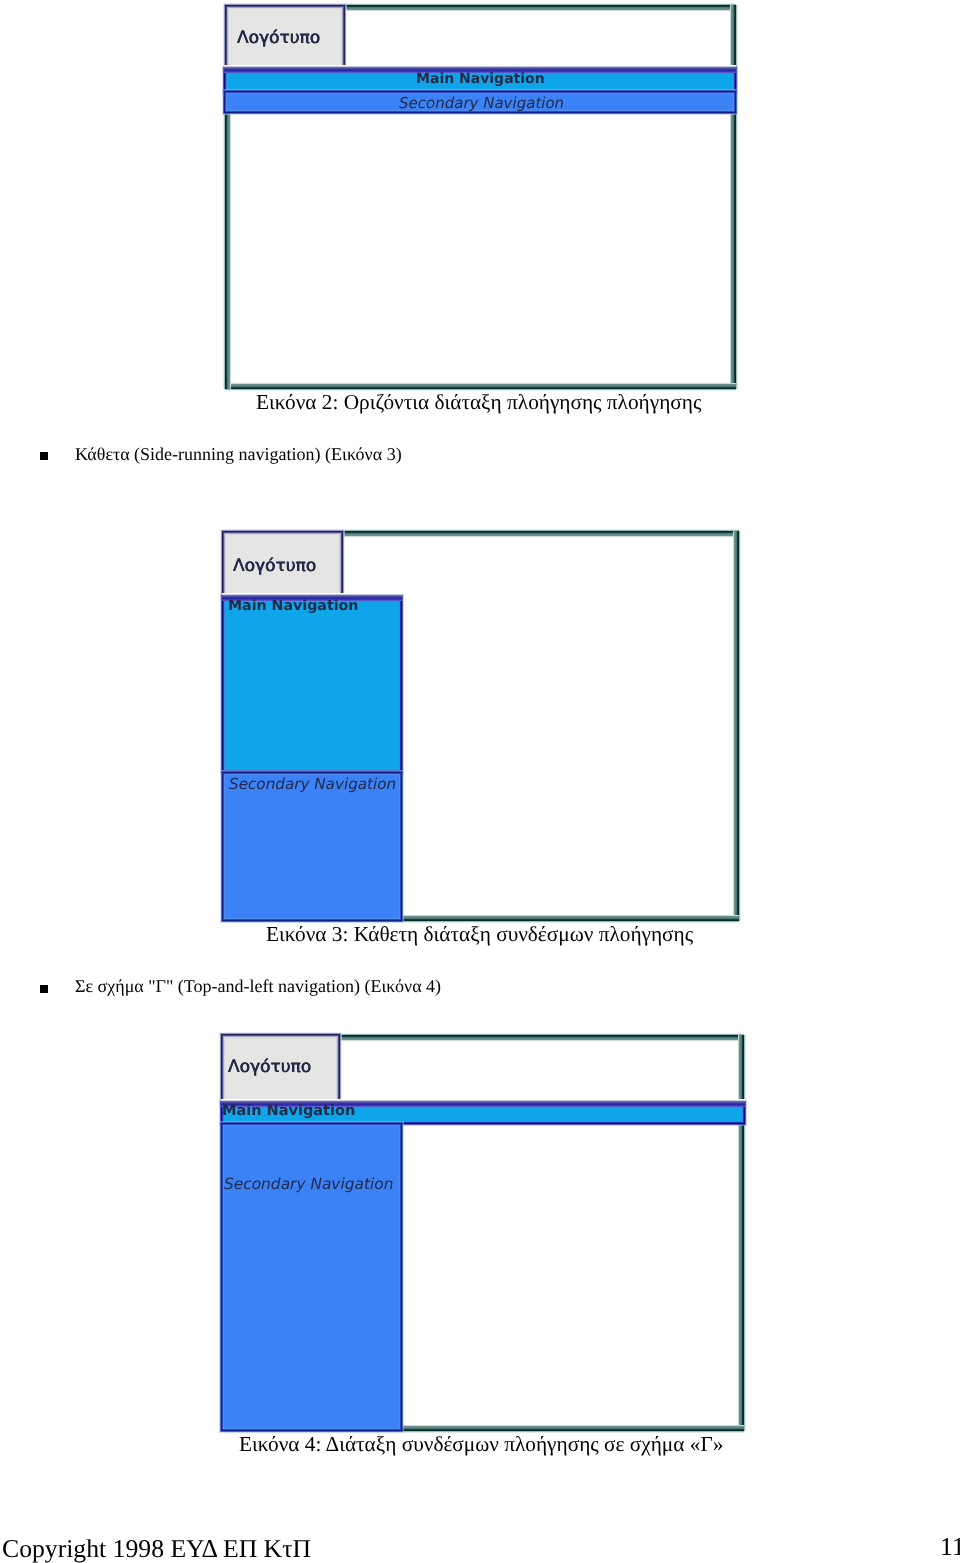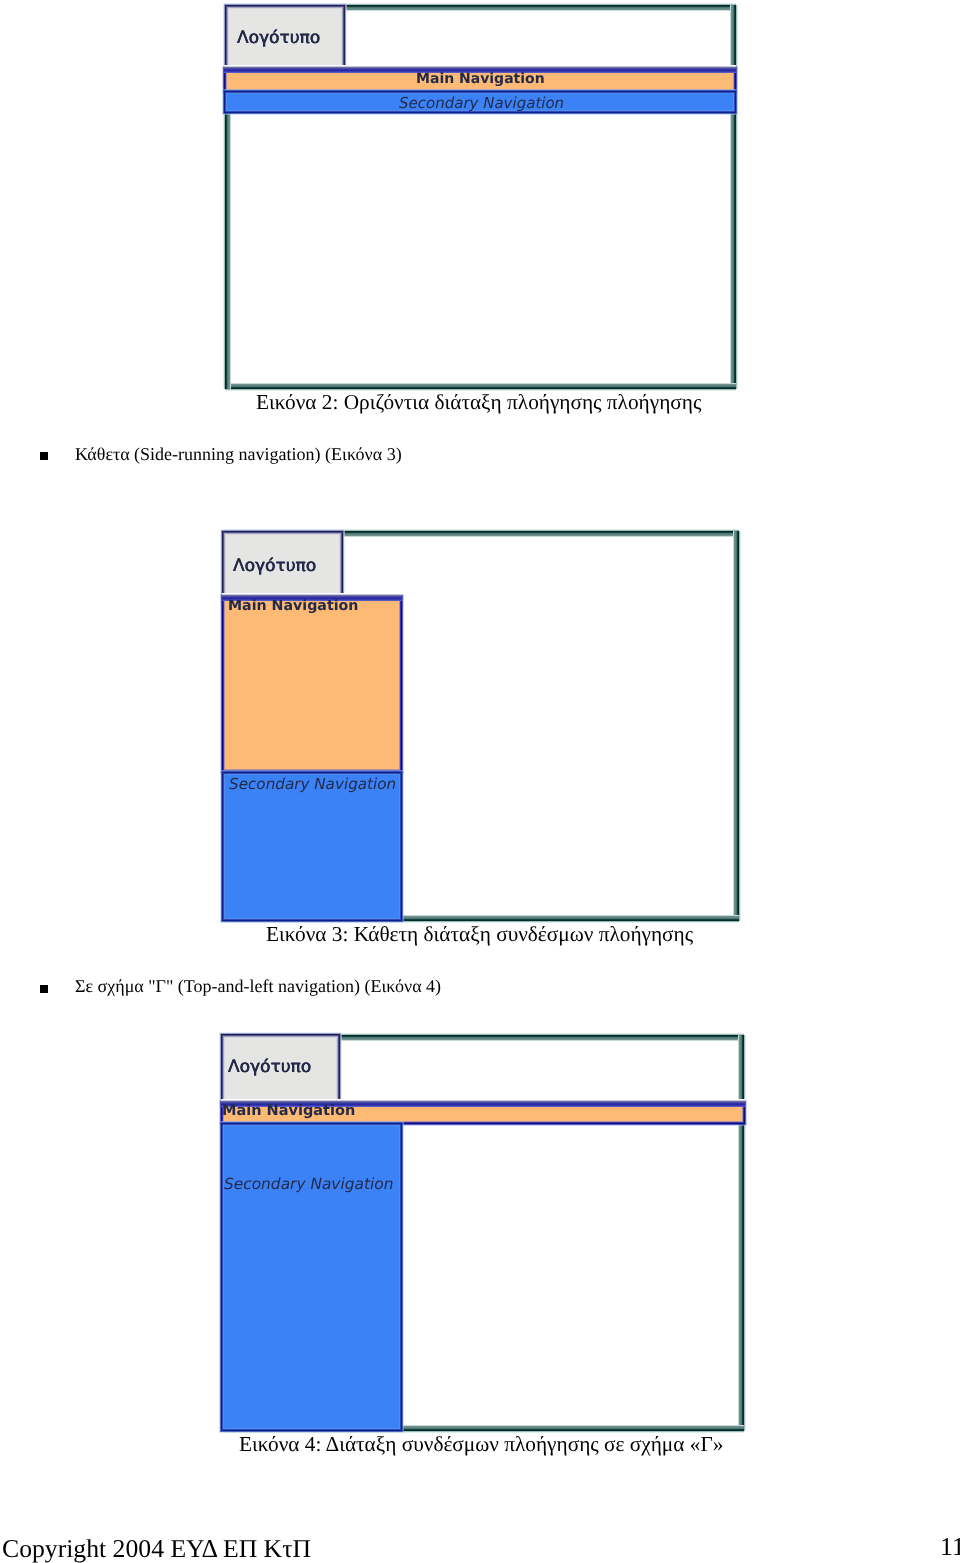"Main Navigation" .mainnav { background: #fdba74 -> #0ea5e9 }
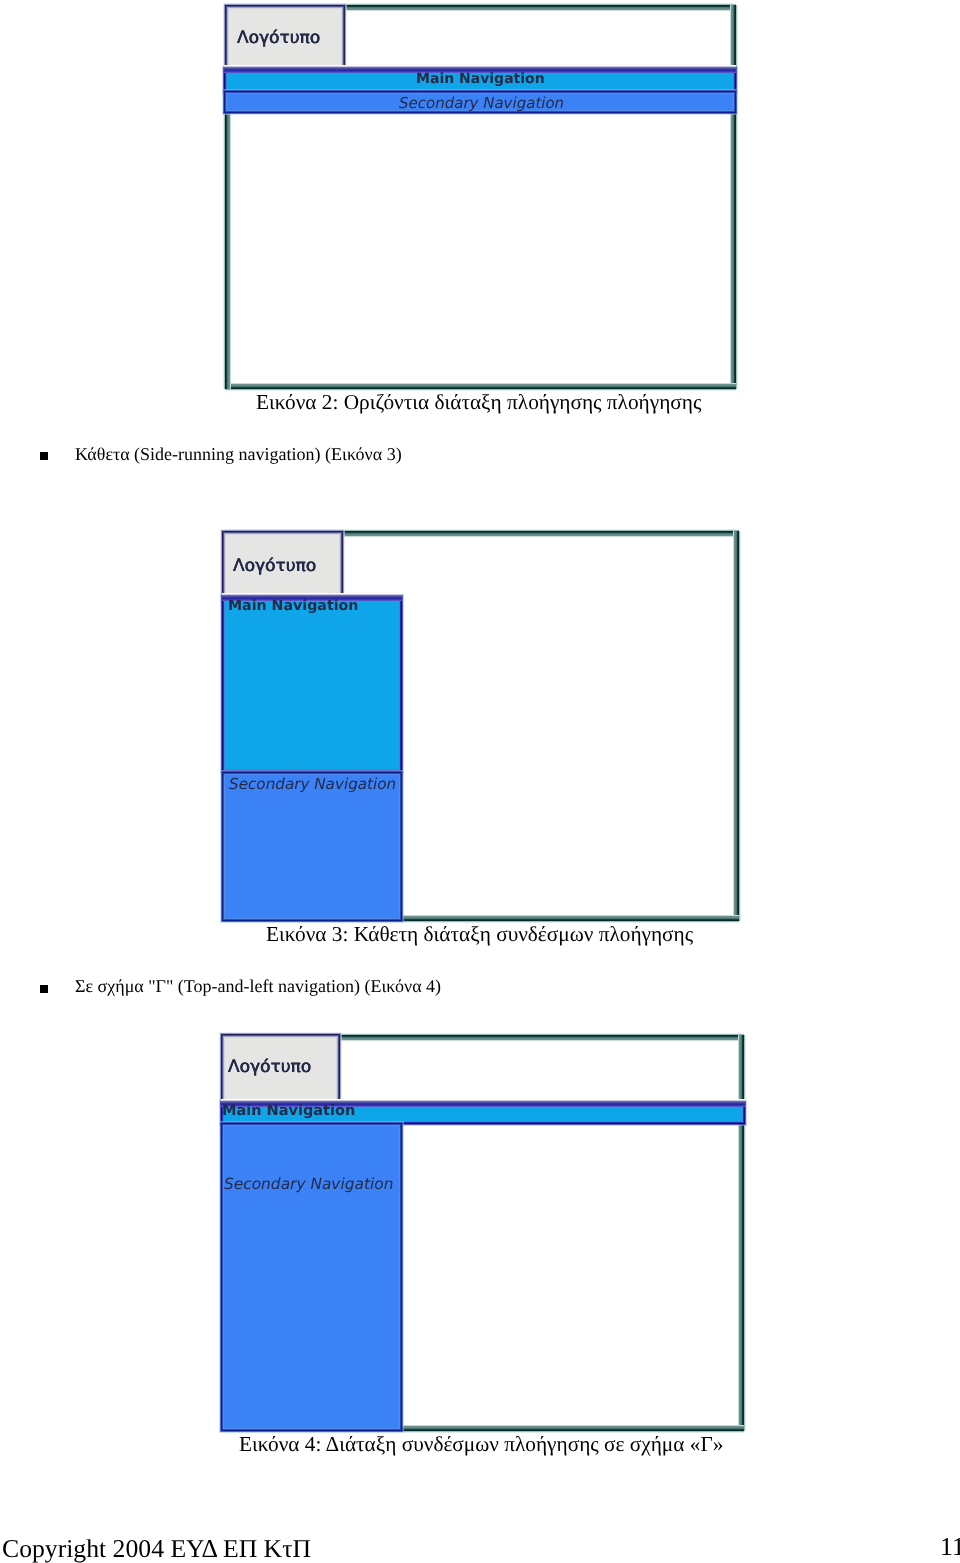"Copyright 2004 ΕΥΔ ΕΠ ΚτΠ" div.footer { text: 2004 -> 1998 }
